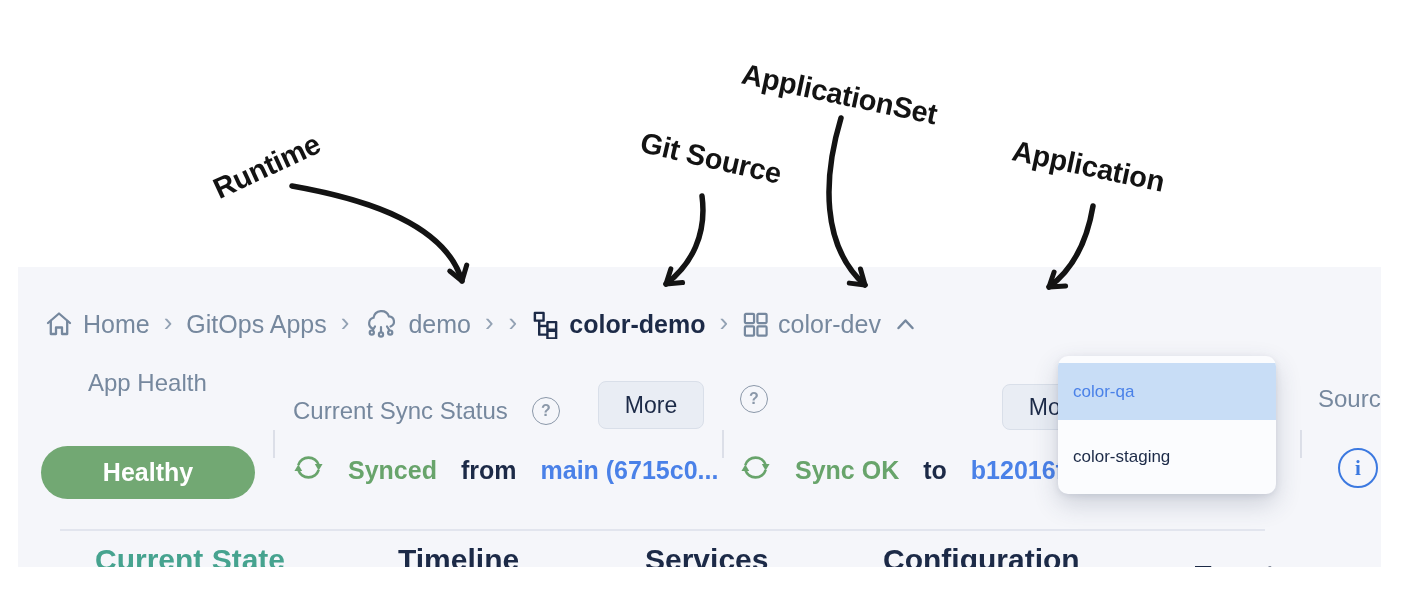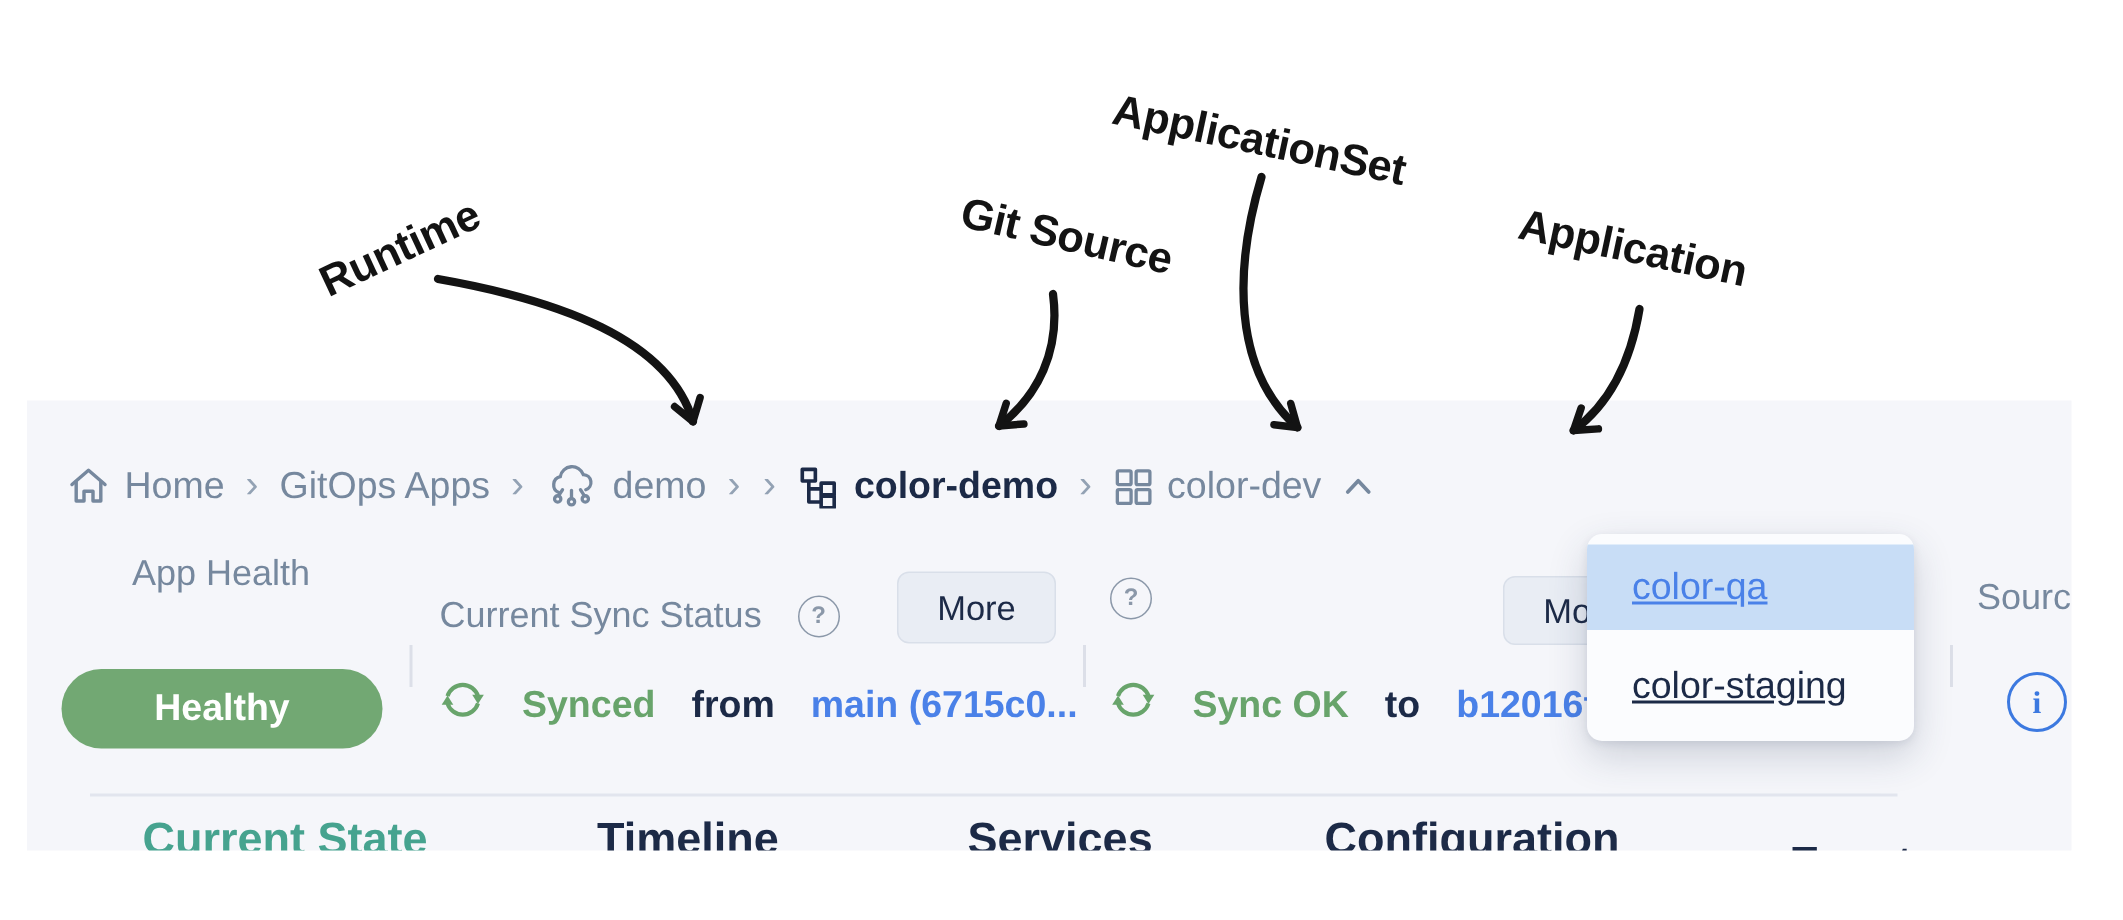"color-qa" .dd-item { font-size: 25px -> 17px; padding-left: 30px -> 15px; text-decoration: underline -> none }
